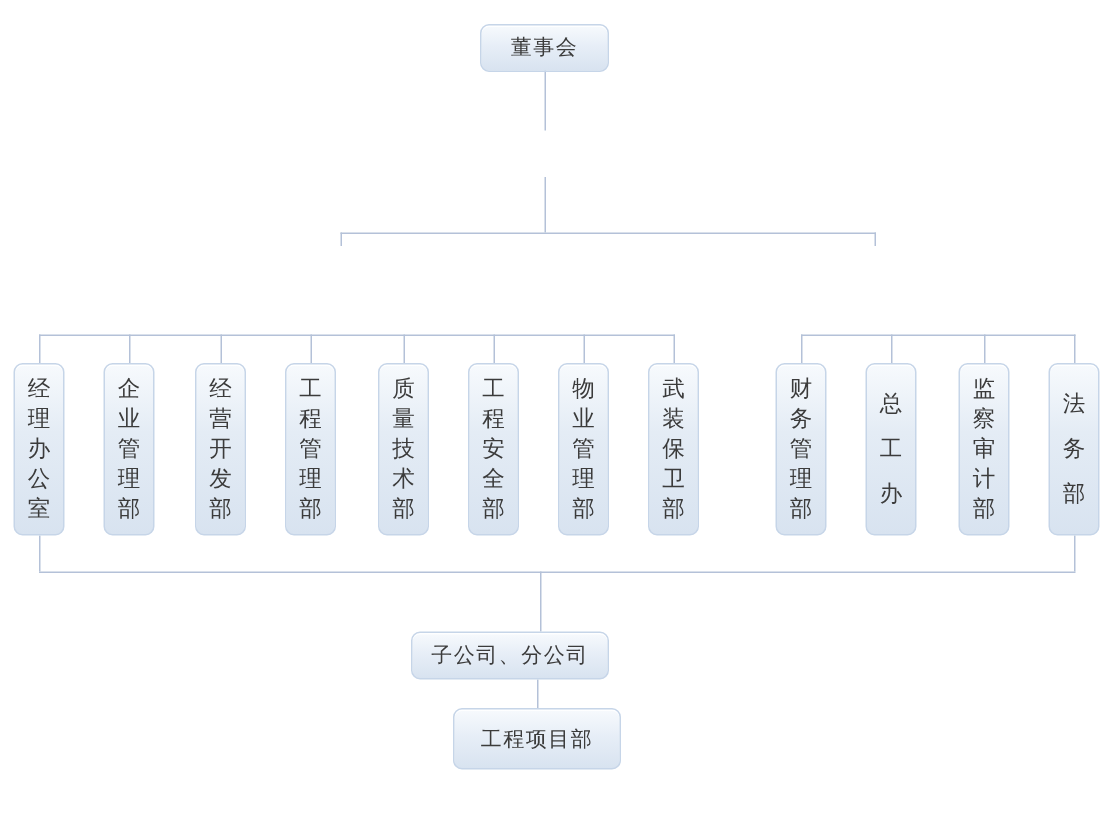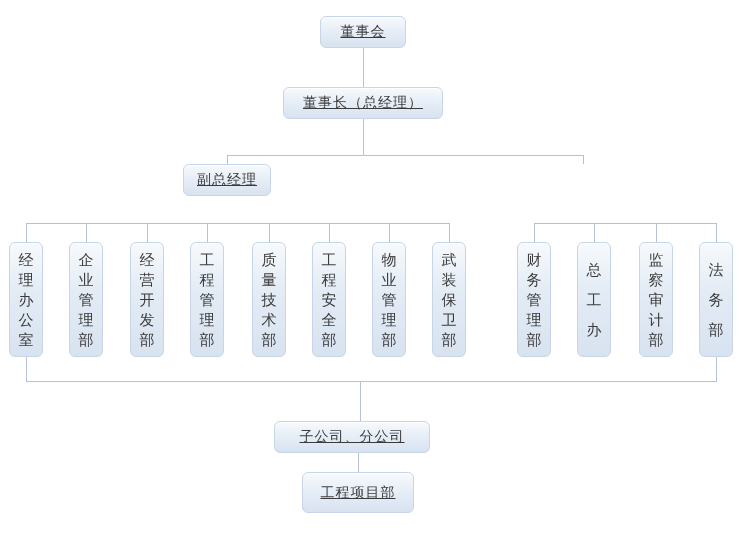"董事会" .box { text-decoration: underline -> none }
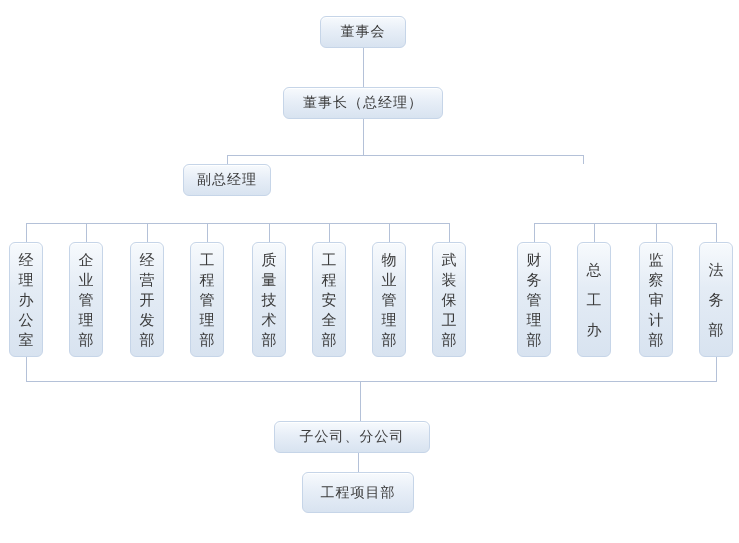"董事长（总经理）" div.box { html: <div> <span>董事长（总经理）</span> </div> -> none }
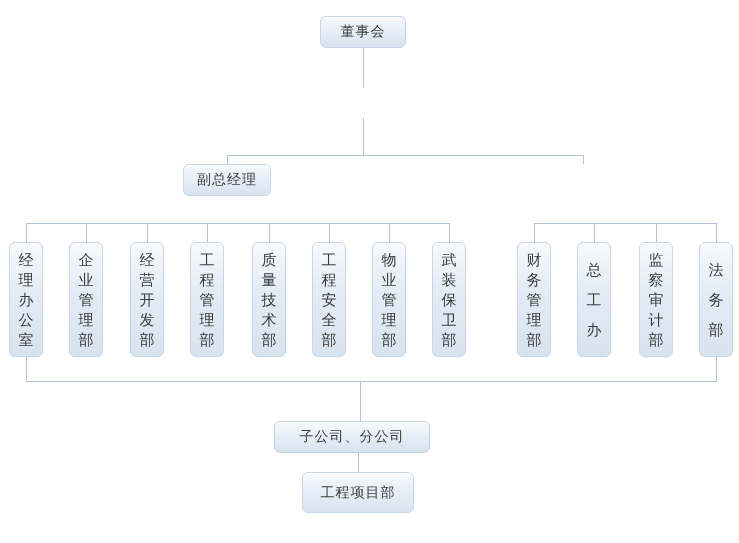"副总经理" div.box { html: <div> <span>副总经理</span> </div> -> none }
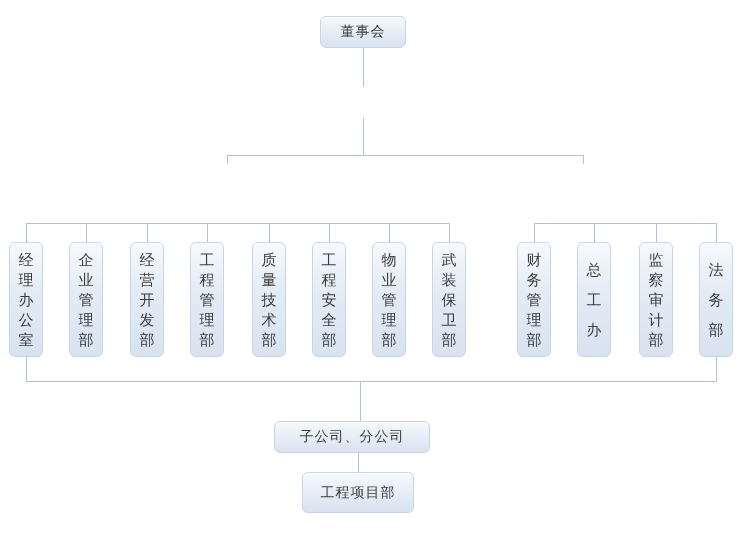"子公司、分公司" div.box { width: 156px -> 132px }
